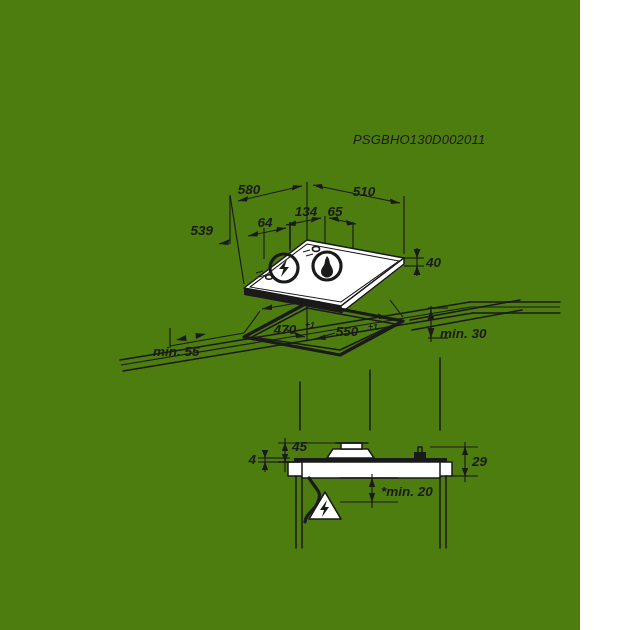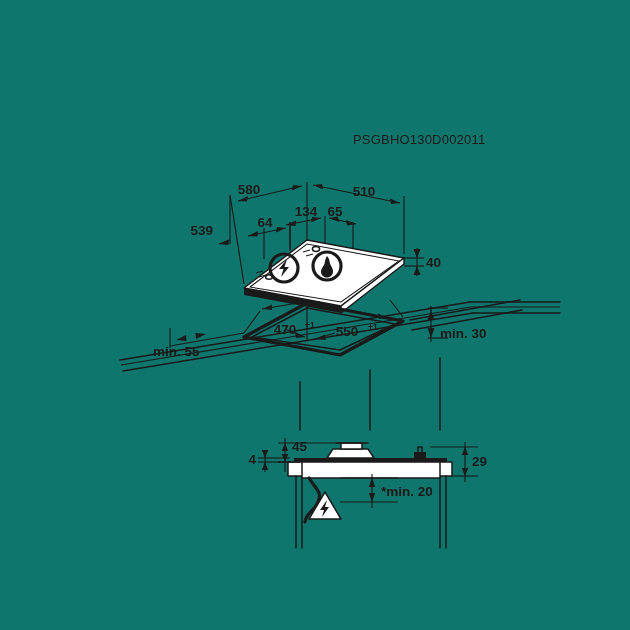"PSGBHO130D002011" #sheet { background: #0f766e -> #4d7c0f; font-style: none -> italic; width: 630px -> 580px }
